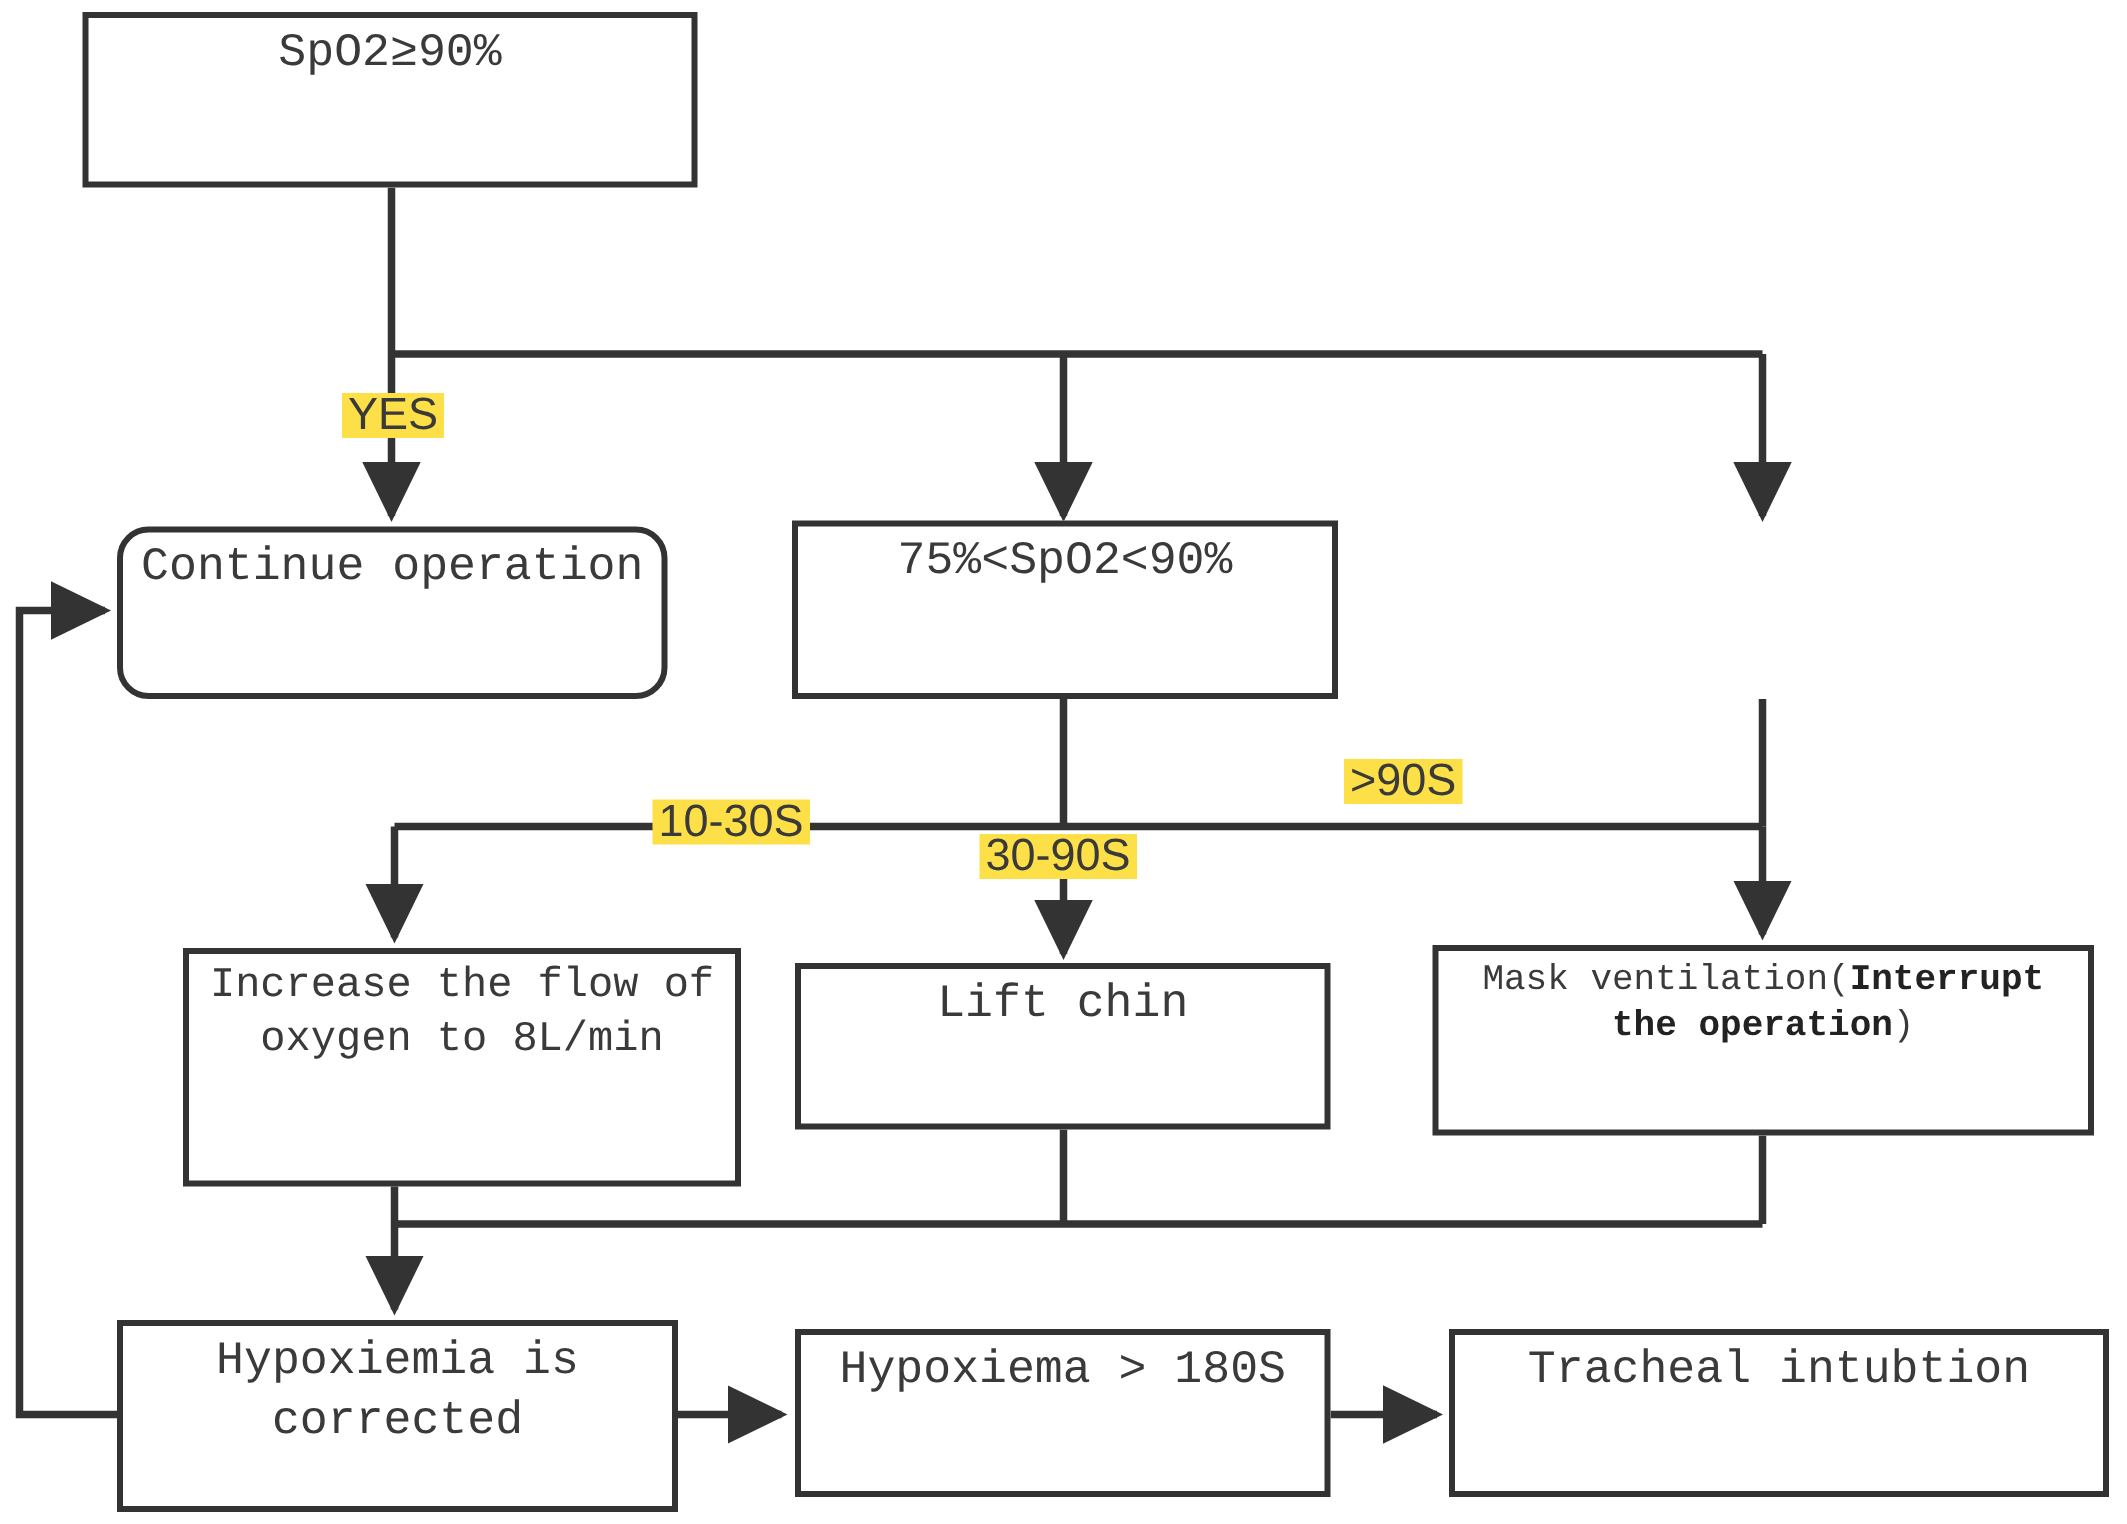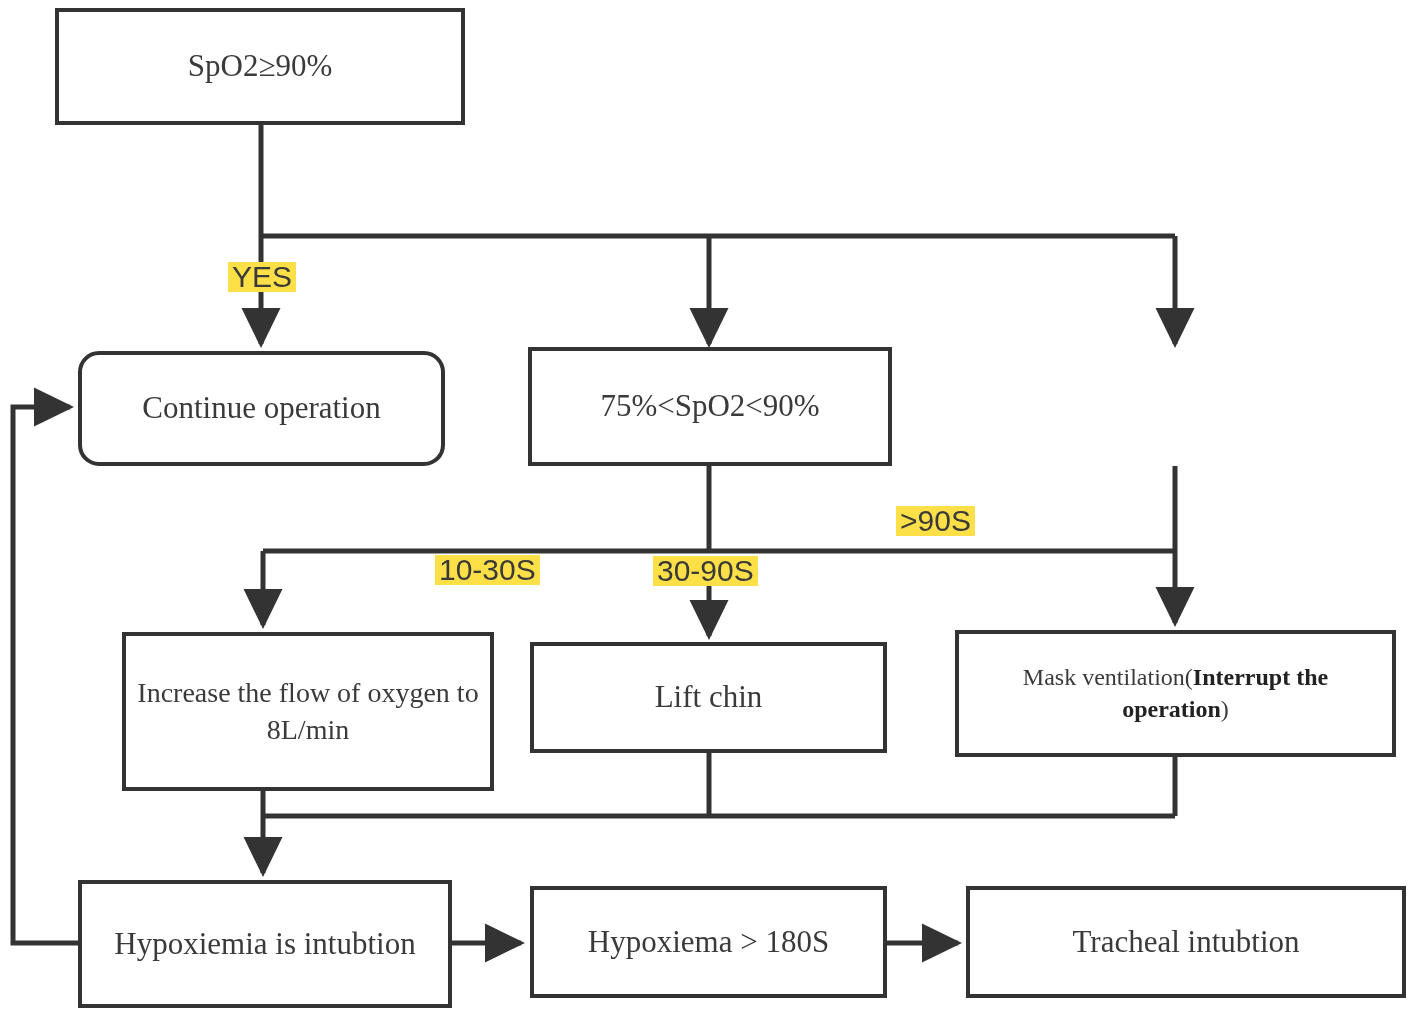"SpO2≥90%" .node { align-items: center -> none; font-family: Liberation Serif, serif -> Liberation Mono, monospace }
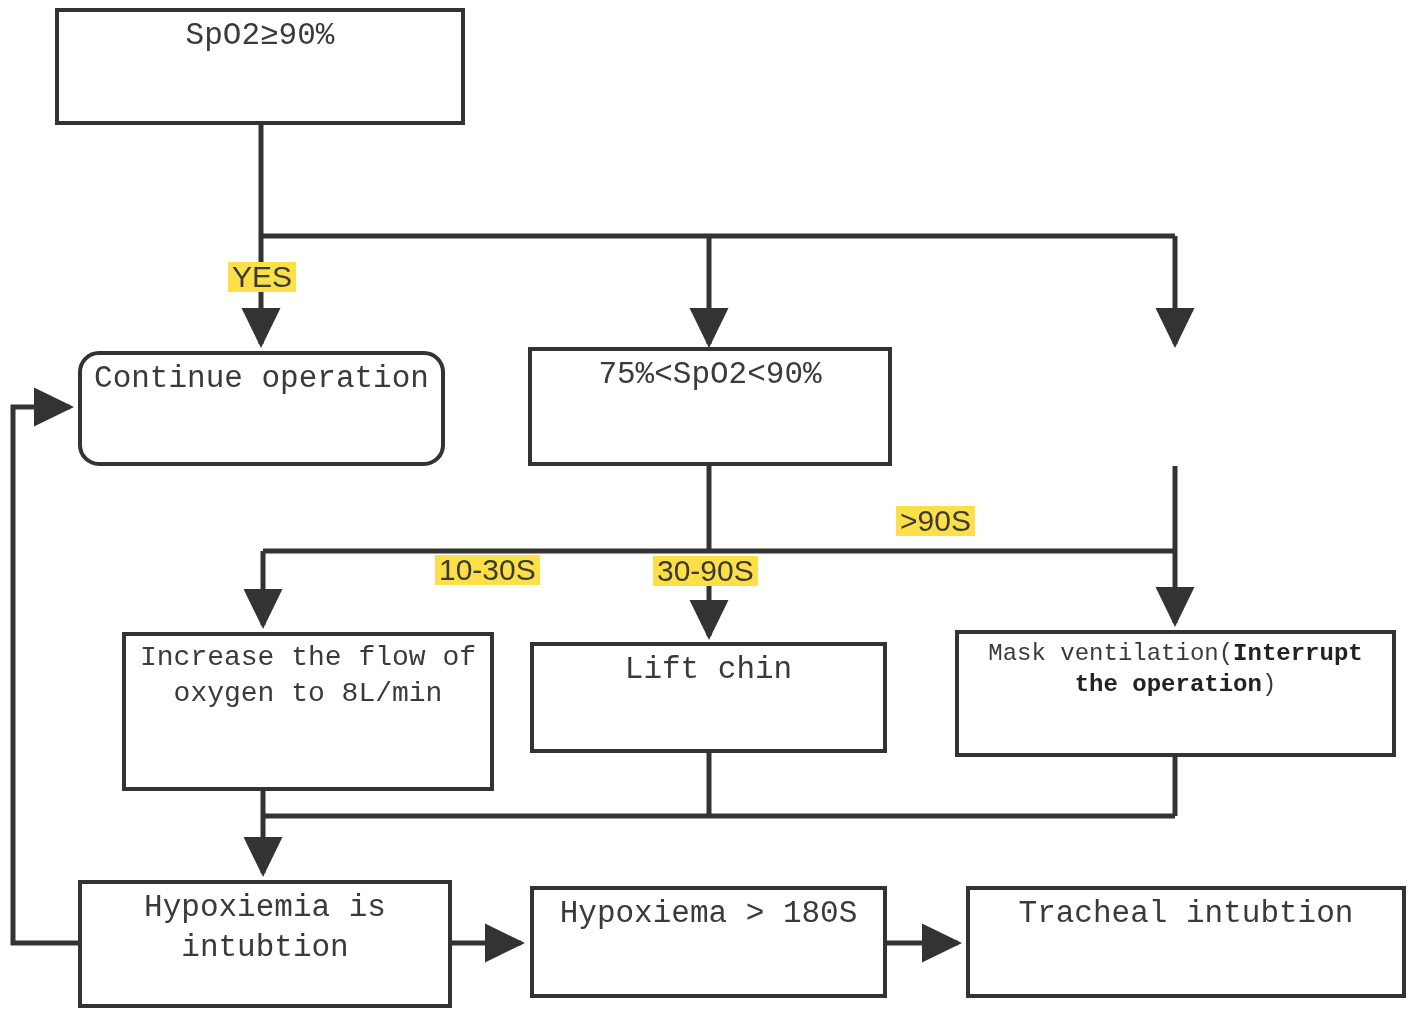"10-30S" div.edge-label { margin-top: 22px -> none }
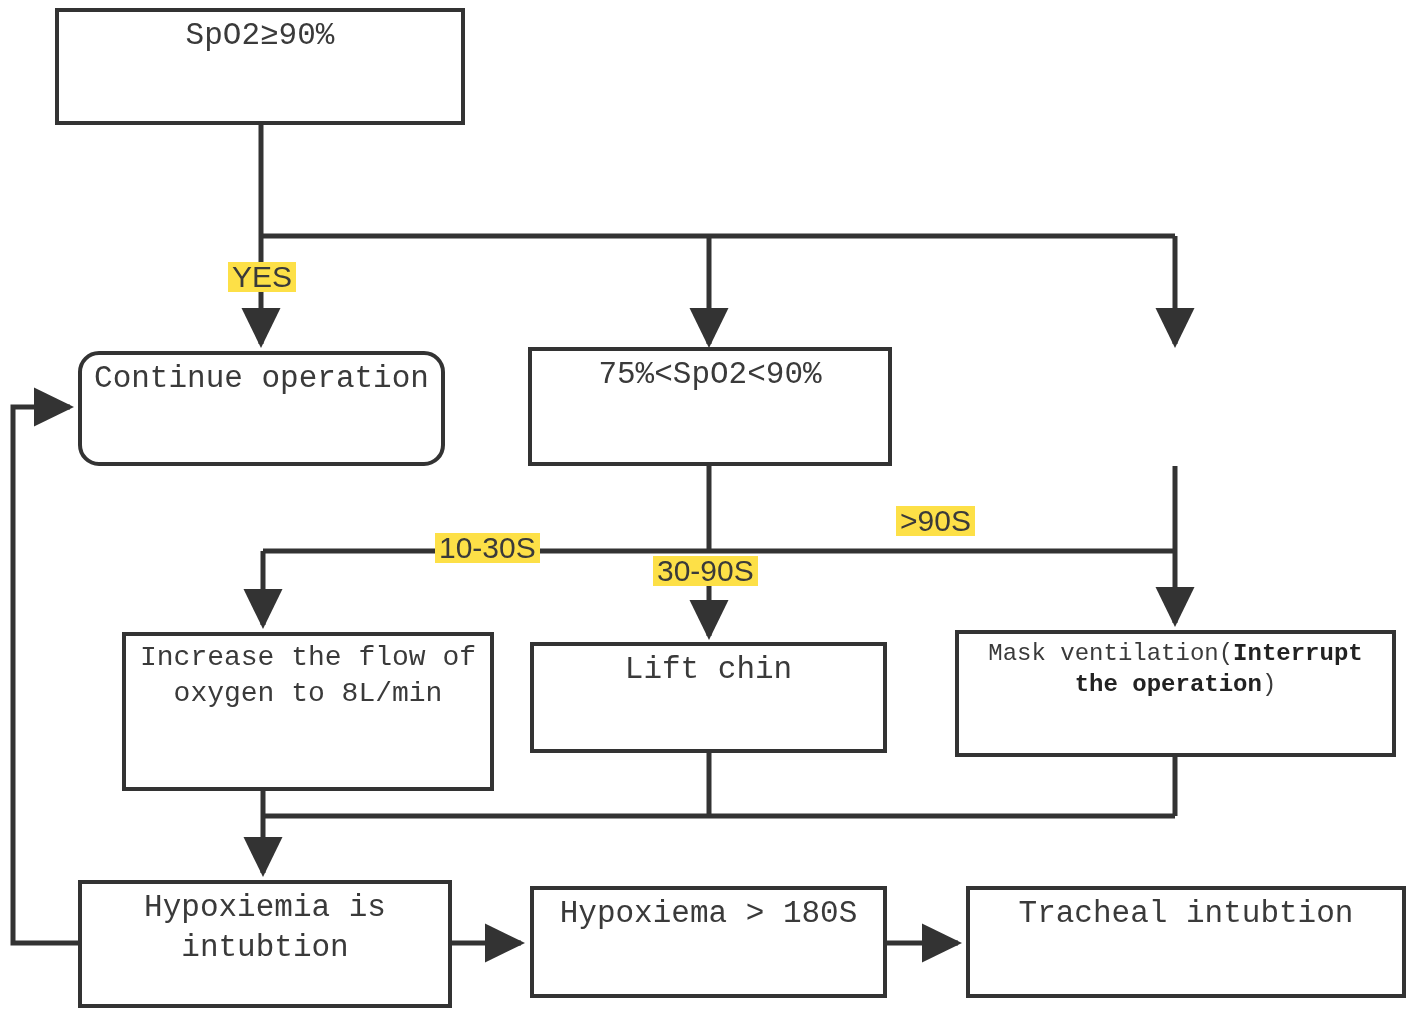"Hypoxiemia is intubtion" span.txt { text: intubtion -> corrected }
